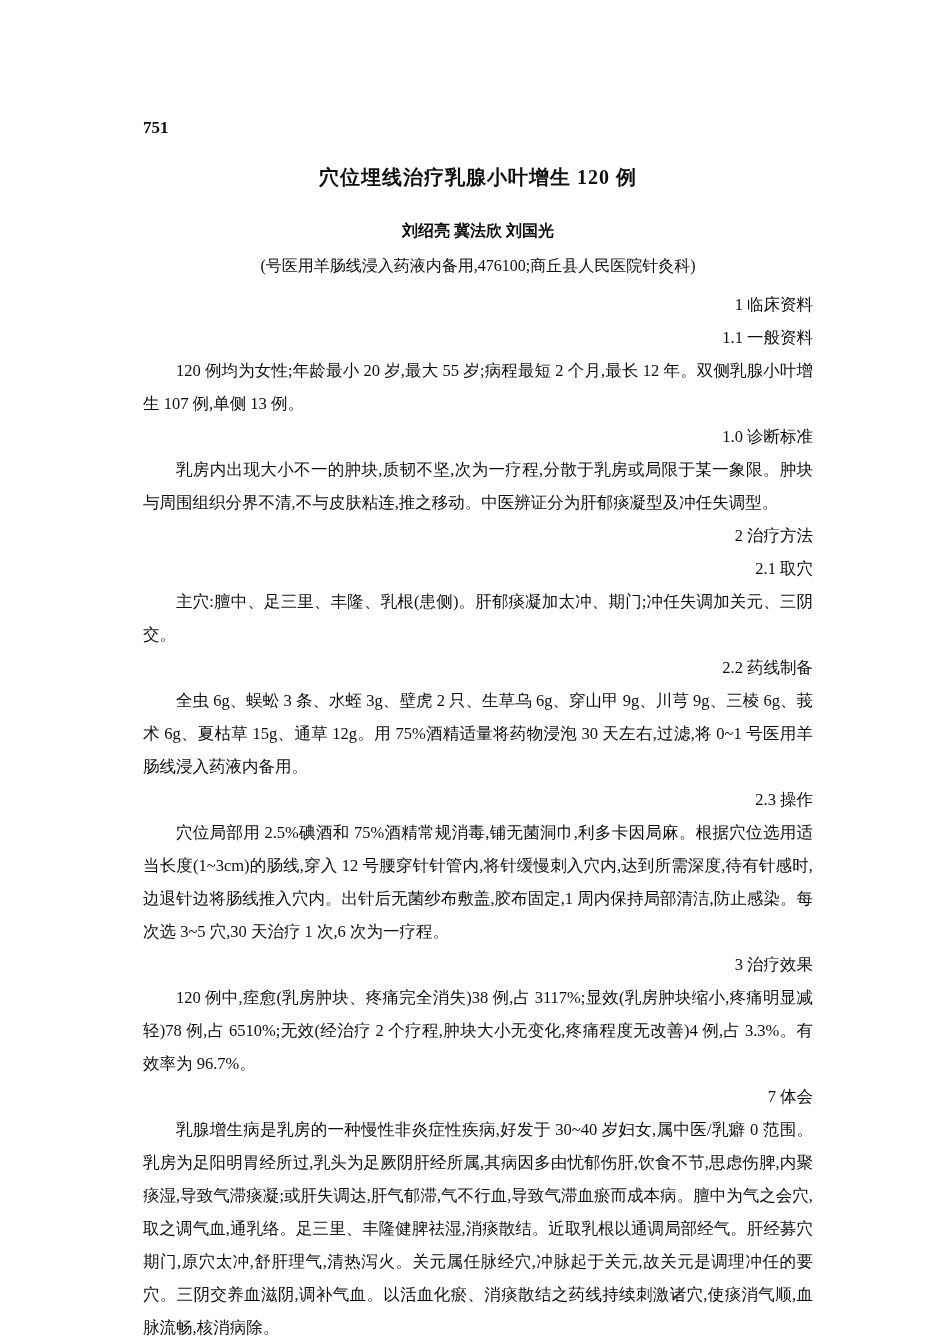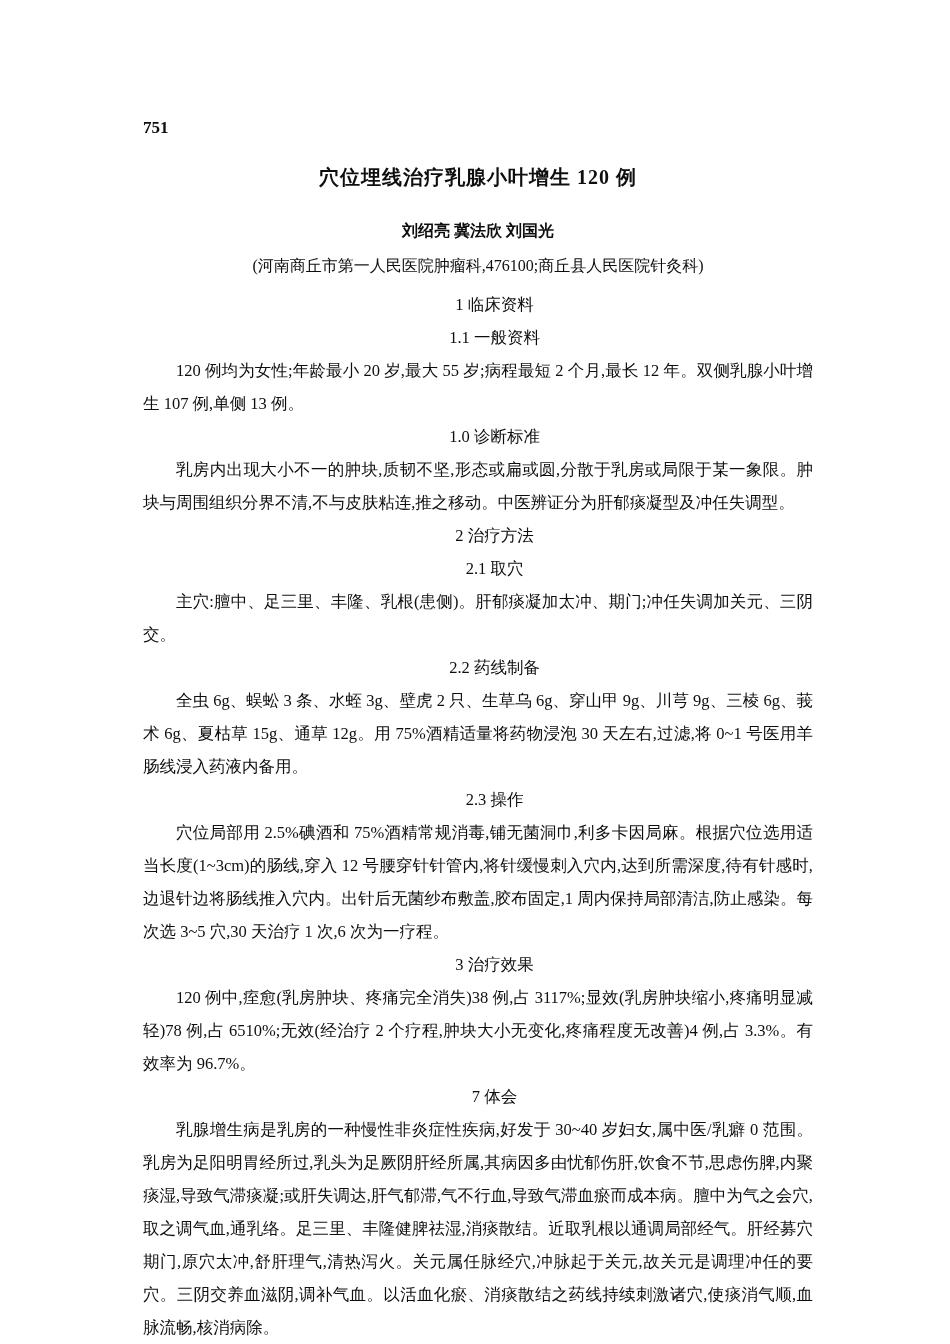"(河南商丘市第一人民医院肿瘤科,476100;商丘县人民医院针灸科)" div.affiliation { text: 河南商丘市第一人民医院肿瘤科,476100 -> 号医用羊肠线浸入药液内备用,476100 }
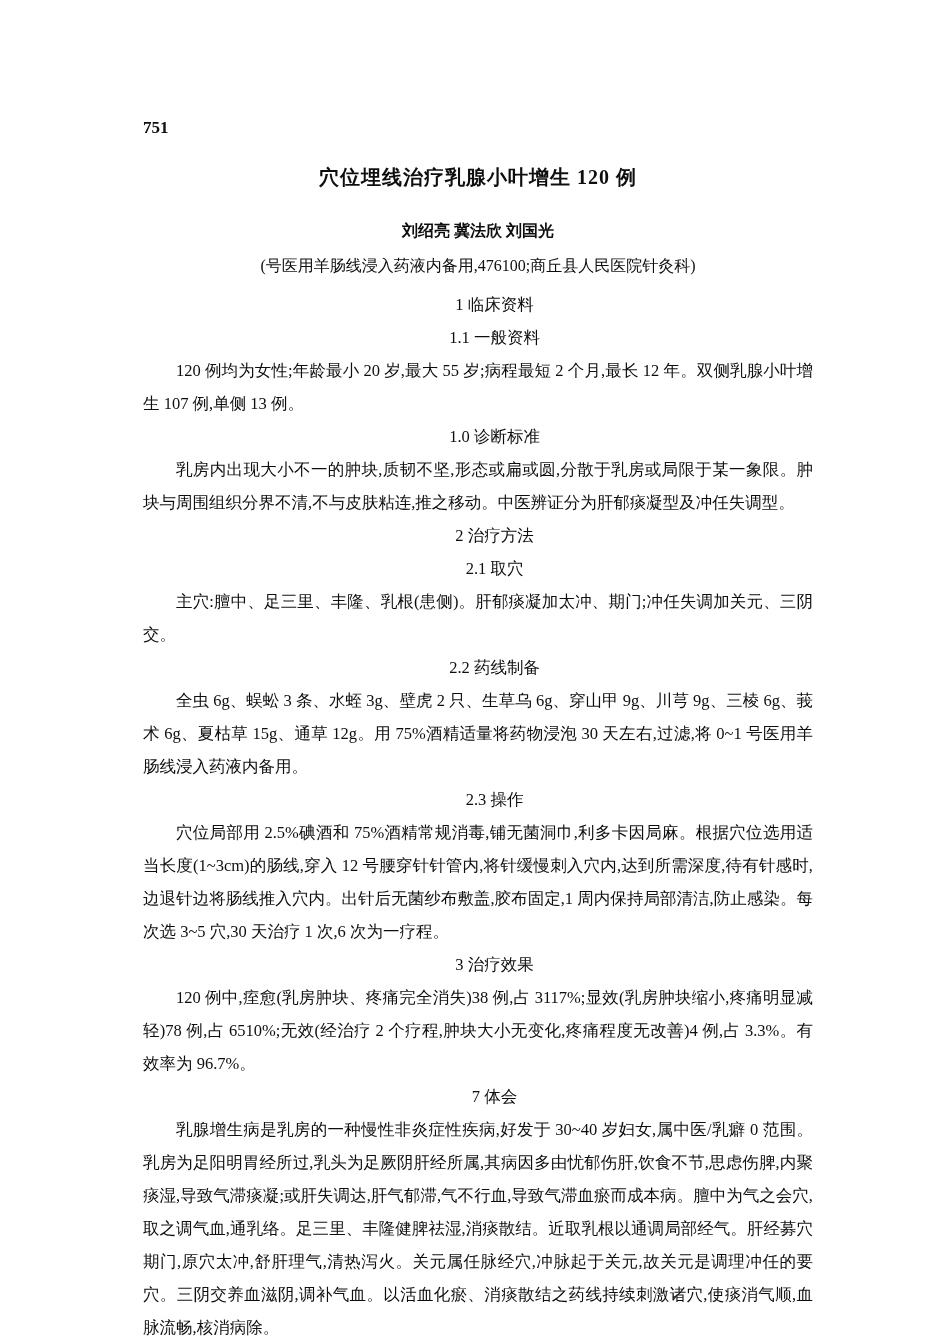"1 临床资料" .content p.heading { text-align: center -> right }
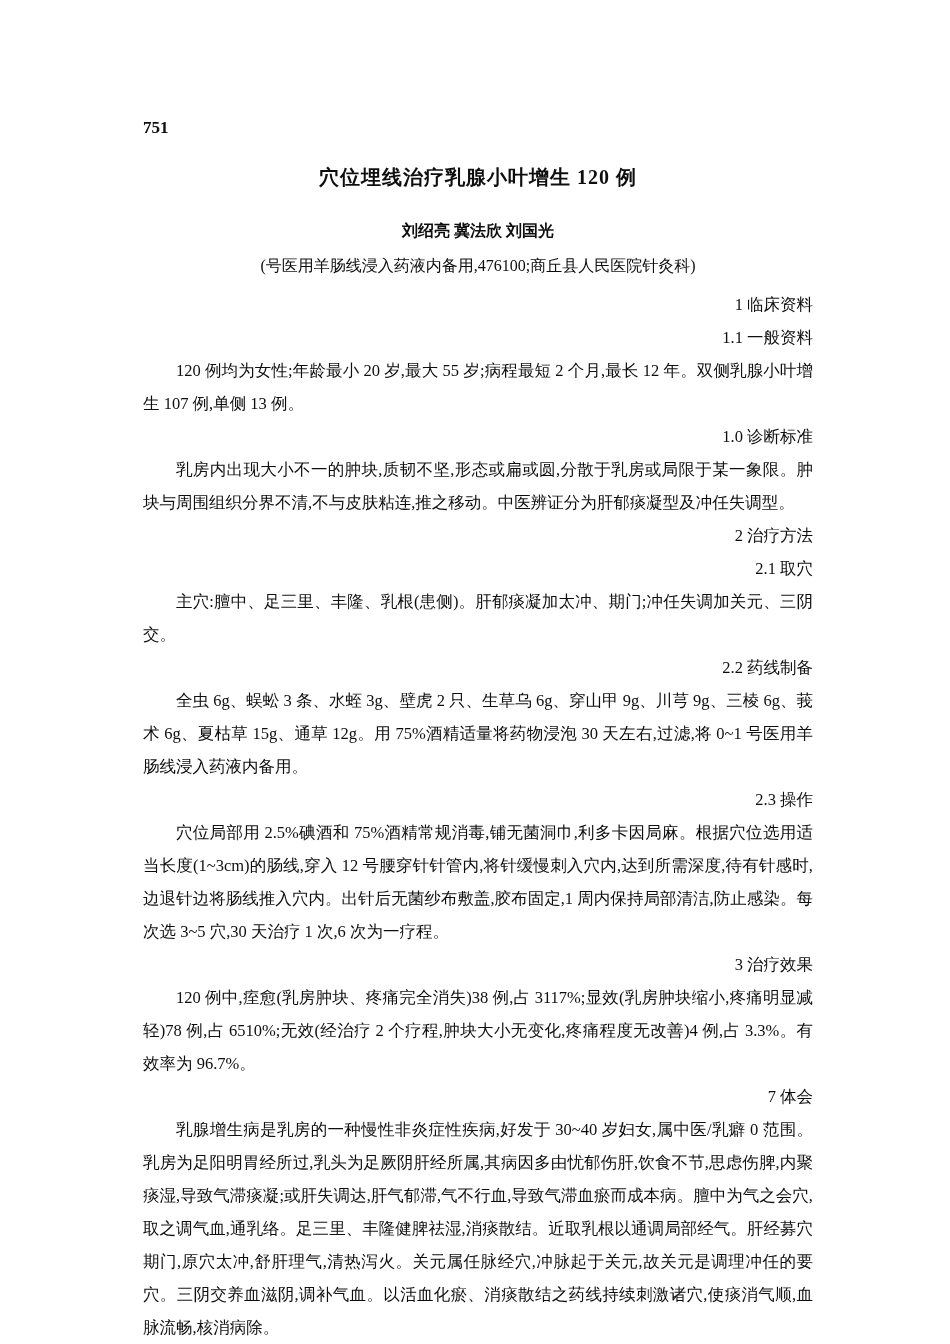"乳房内出现大小不一的肿块,质韧不坚,形态或扁或圆,分散于乳房或局限于某一象限。肿" p.para { text: ,形态或扁或圆 -> ,次为一疗程 }
